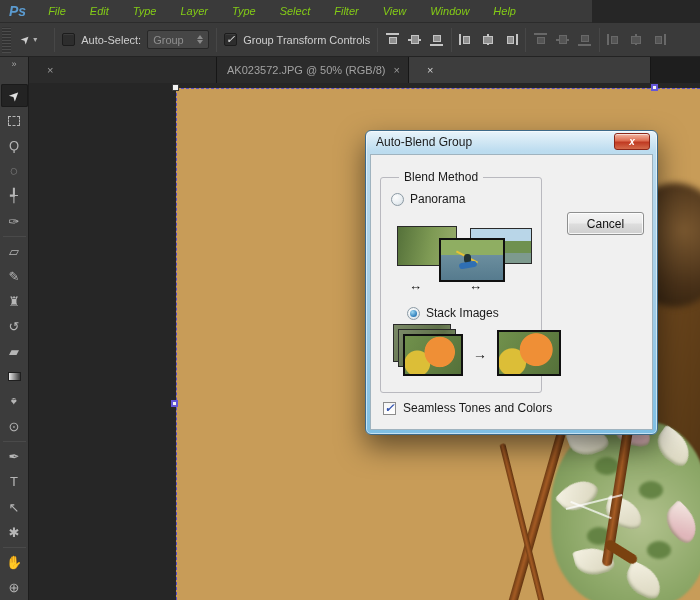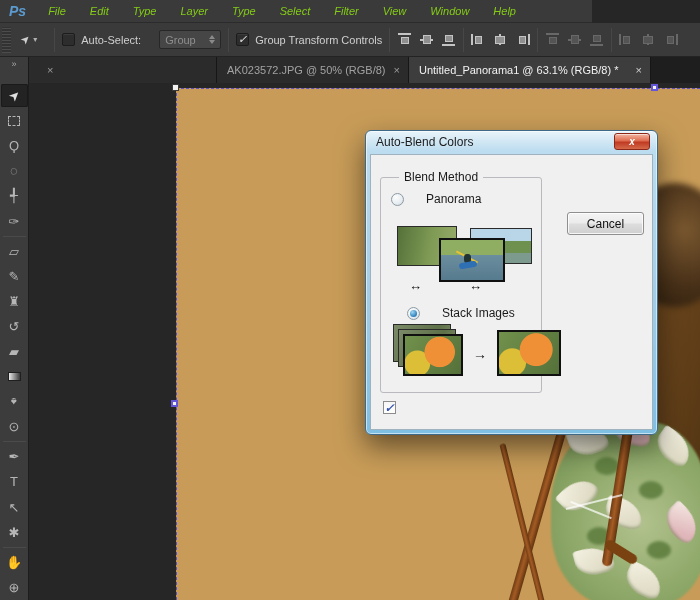"Group" .dd { margin-left: 12px -> 0 }
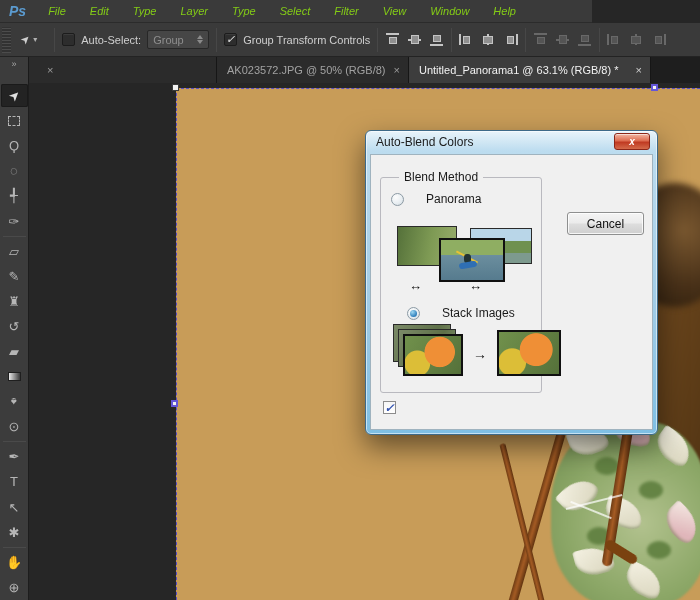"Untitled_Panorama1 @ 63.1% (RGB/8) *" span { html: <span>Untitled_Panorama1 @ 63.1% (RGB/8) *</span> -> none }
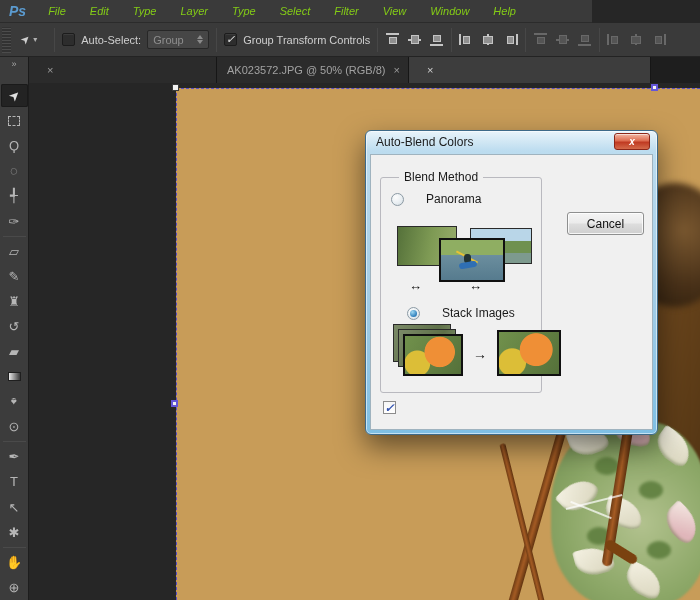"Auto-Blend Colors" span.dlg-title-text { text: Colors -> Group }
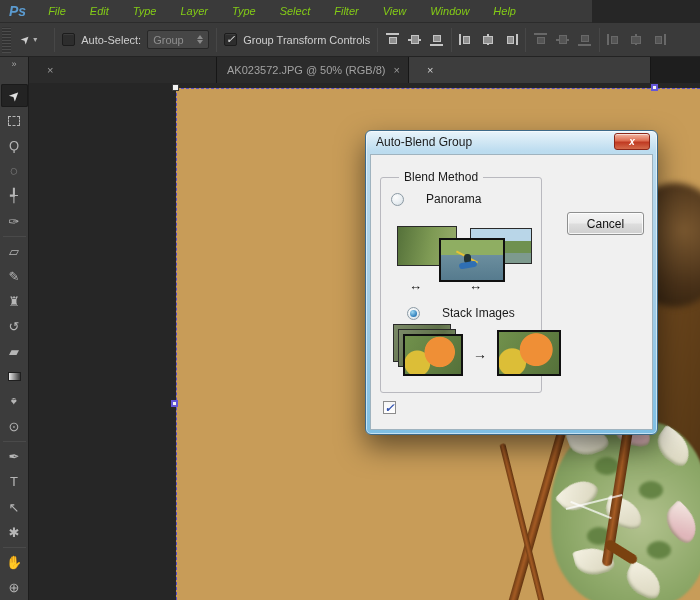"Panorama" .radio-row { gap: 22px -> 6px }
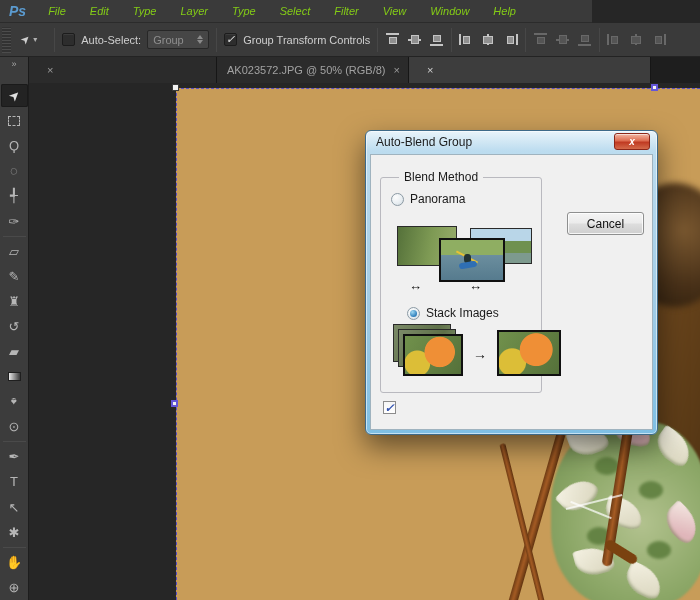"Seamless Tones and Colors" span { html: none -> <span>Seamless Tones and Colors</span> }
